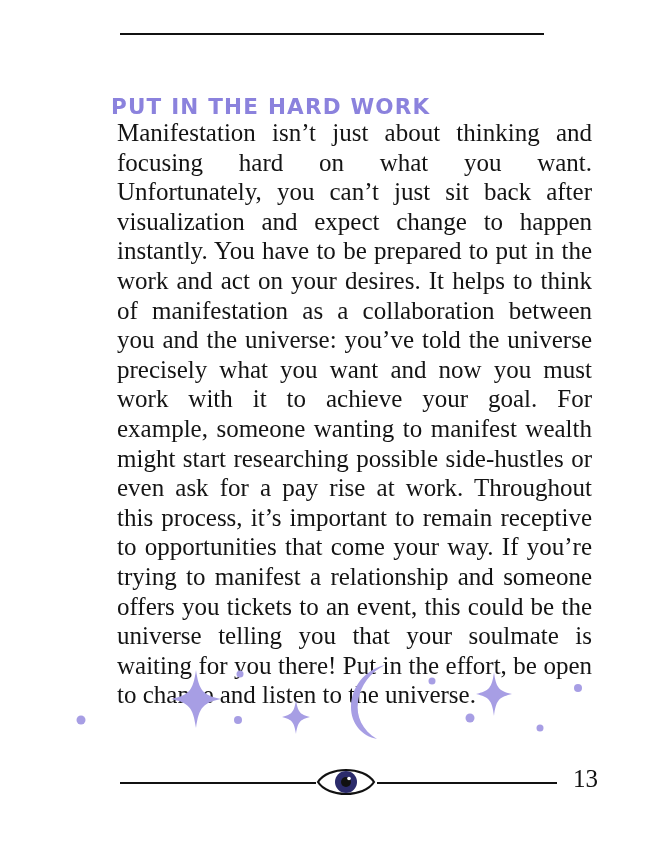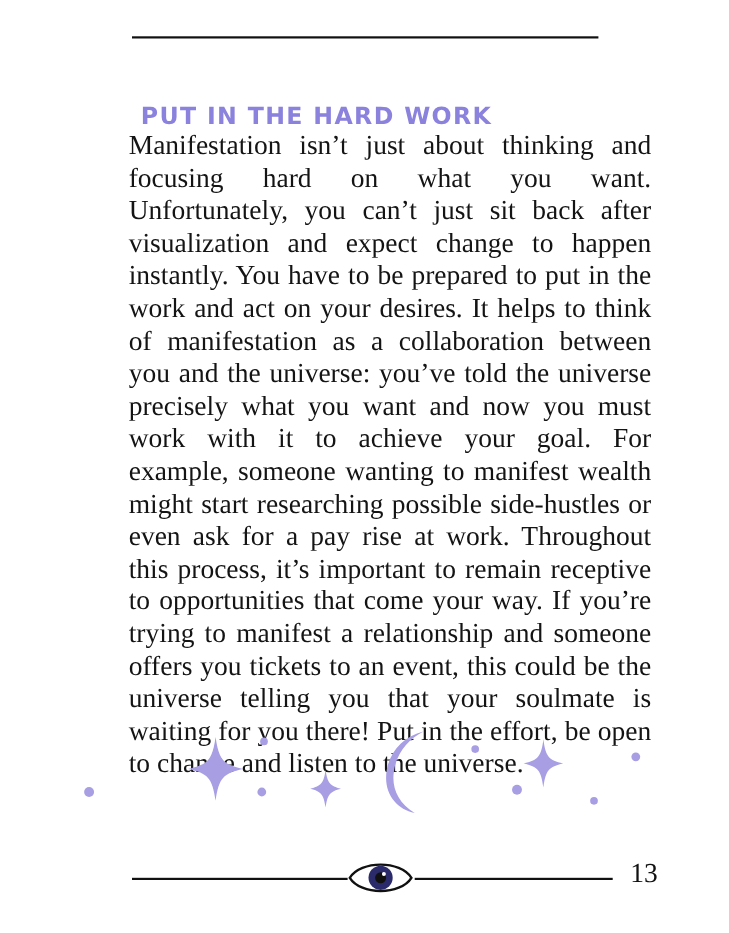"PUT IN THE HARD WORK" .heading { left: 128px -> 111px }
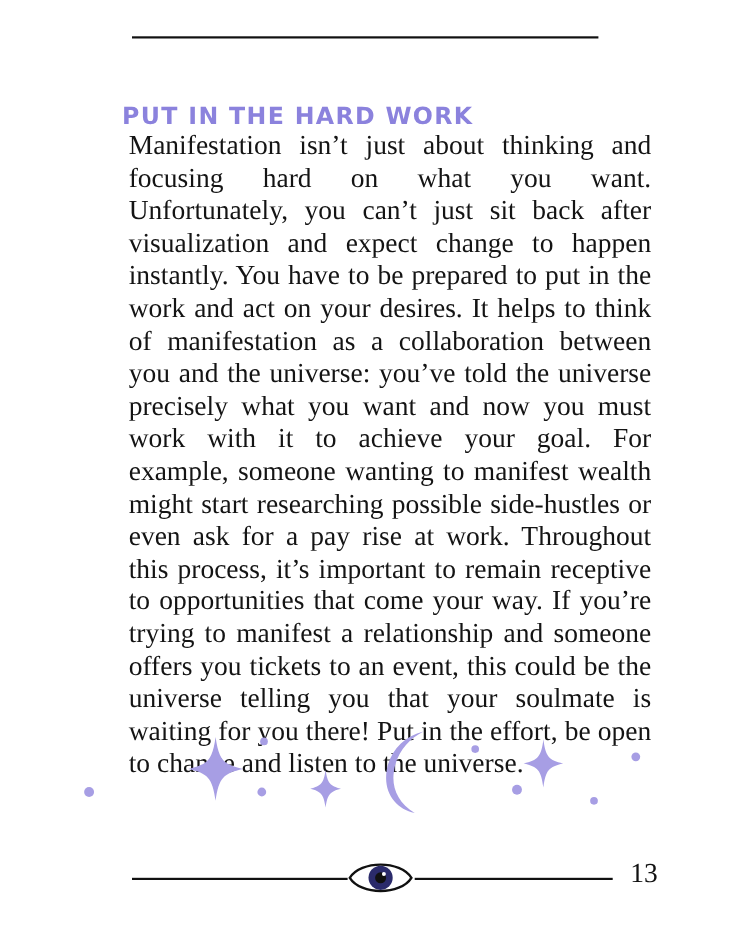"13" .bottom-area { bottom: 0 -> 16px }
